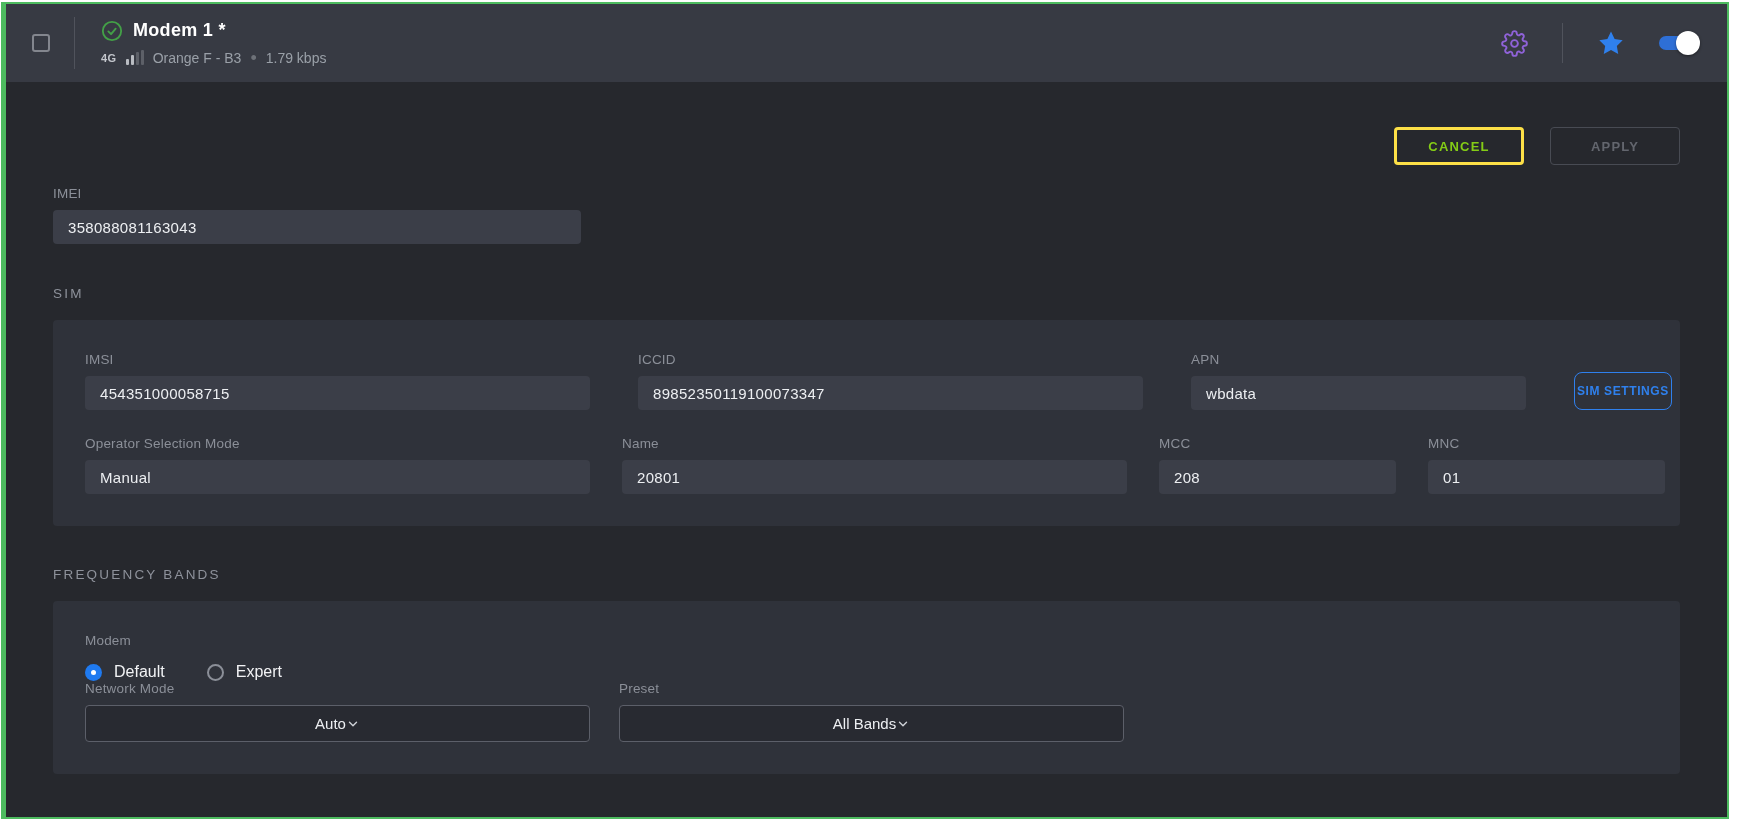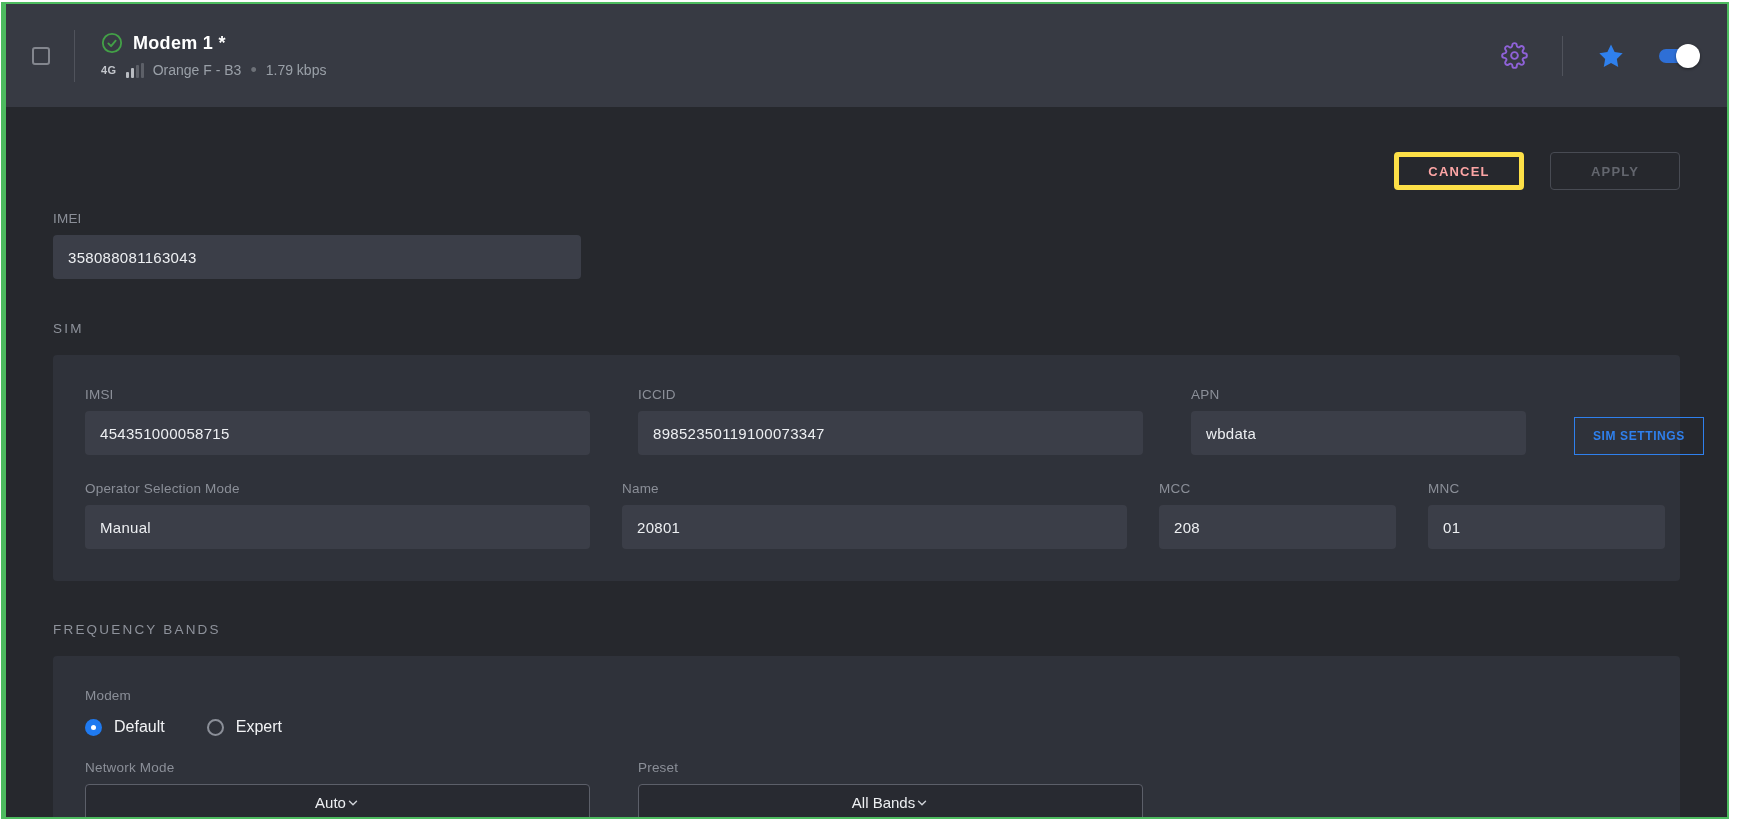"Modem 1 *" .header { height: 103px -> 78px }
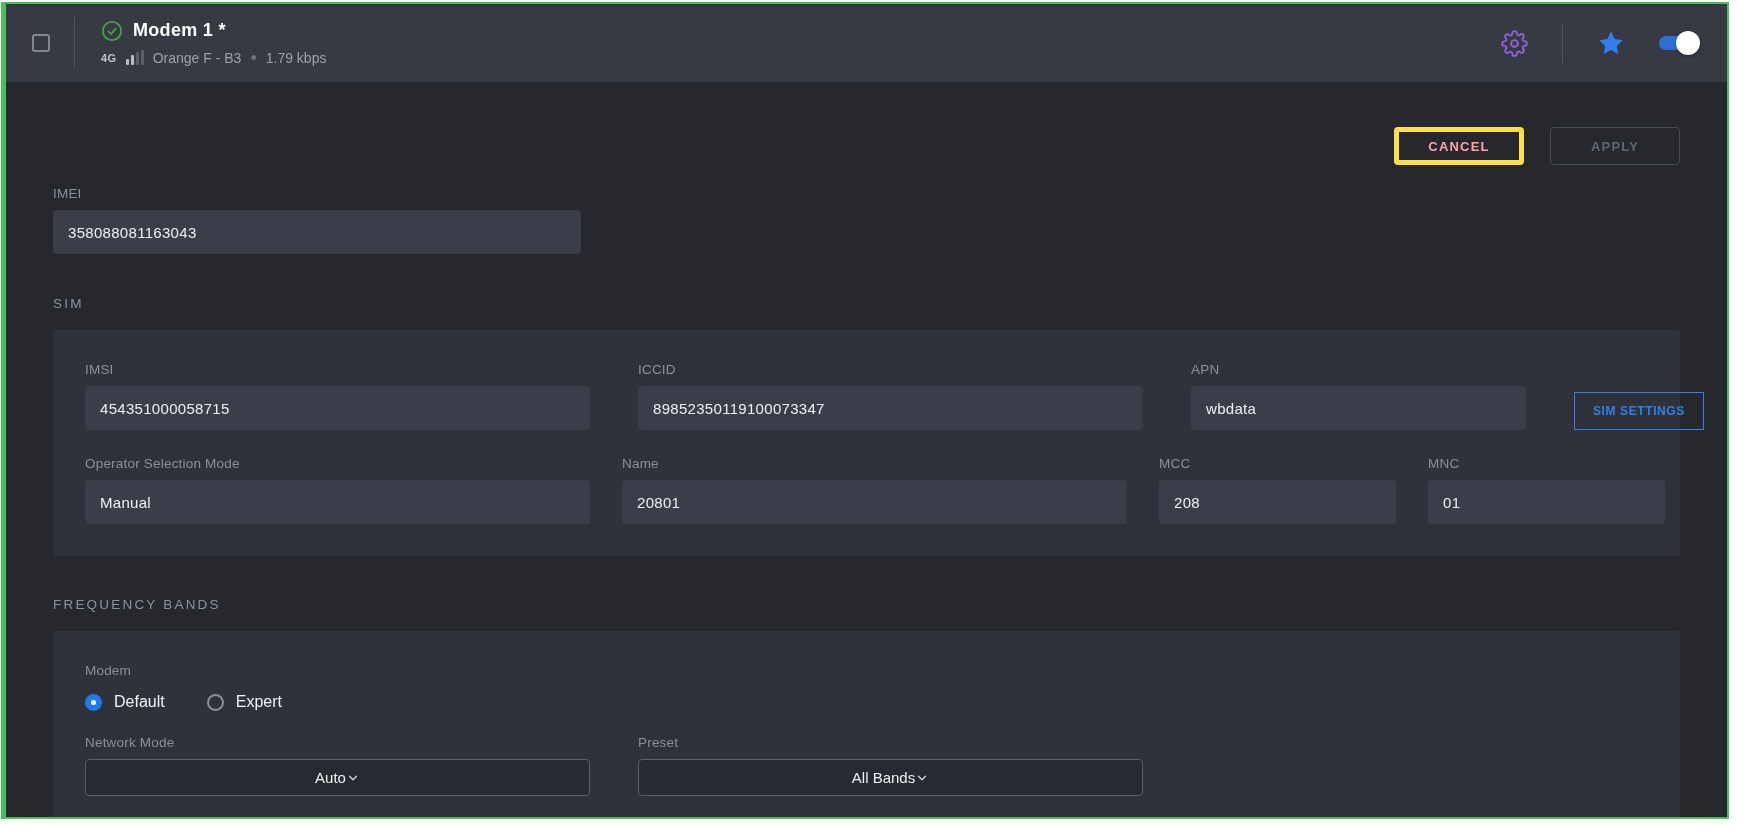"CANCEL" .btn-cancel { border: 5px solid #fde047 -> 3px solid #fde047; color: #fca5a5 -> #84cc16 }
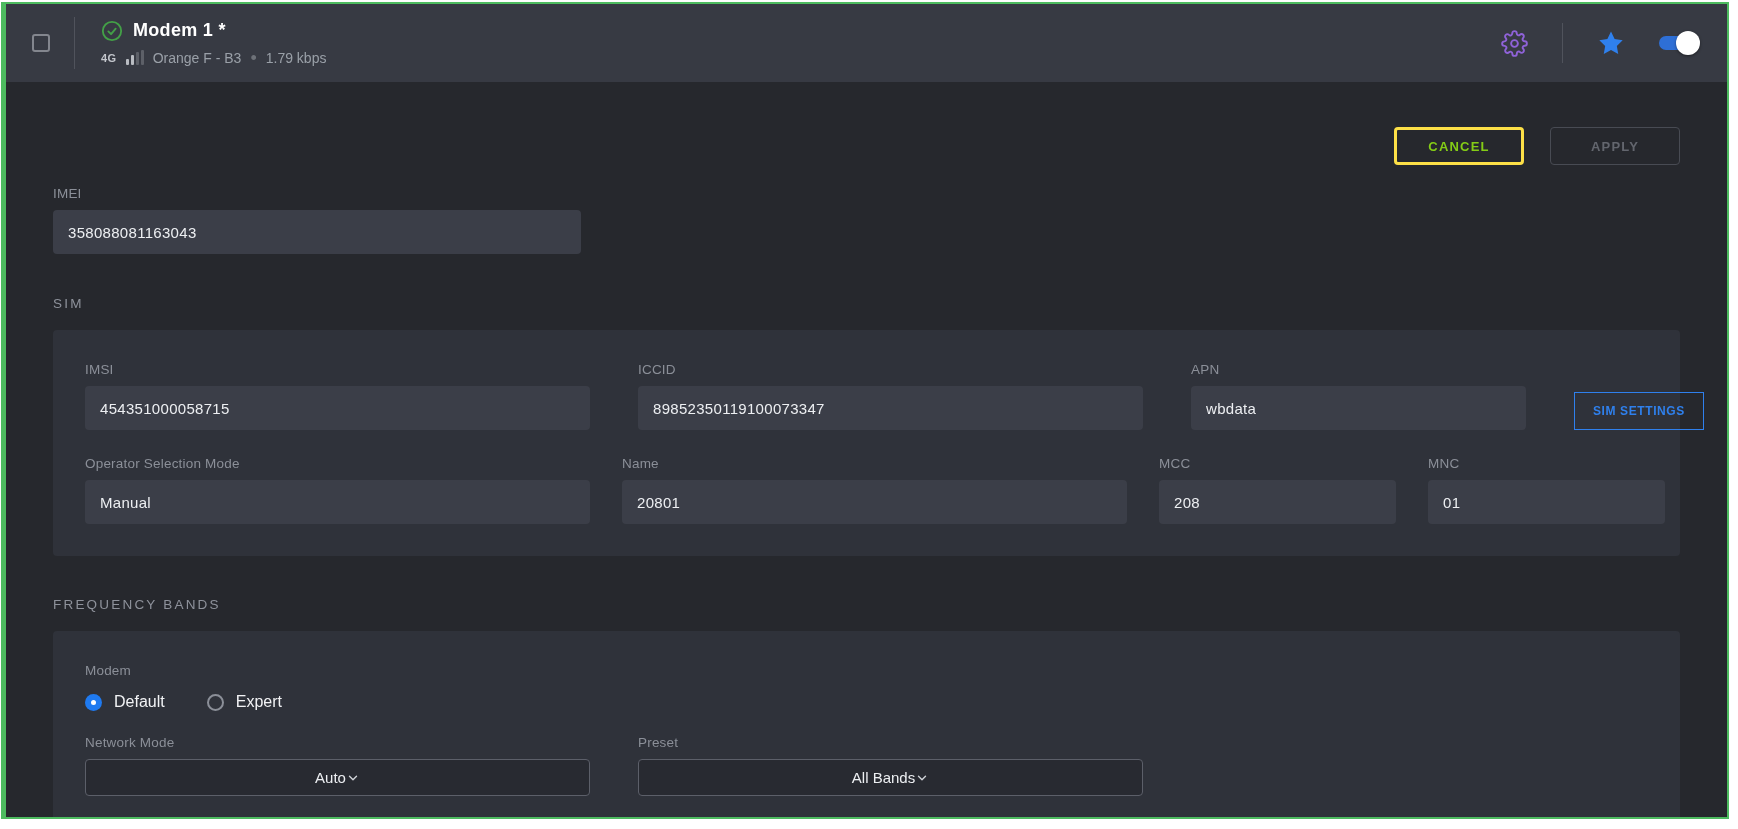"358088081163043" .tinput { height: 44px -> 34px }
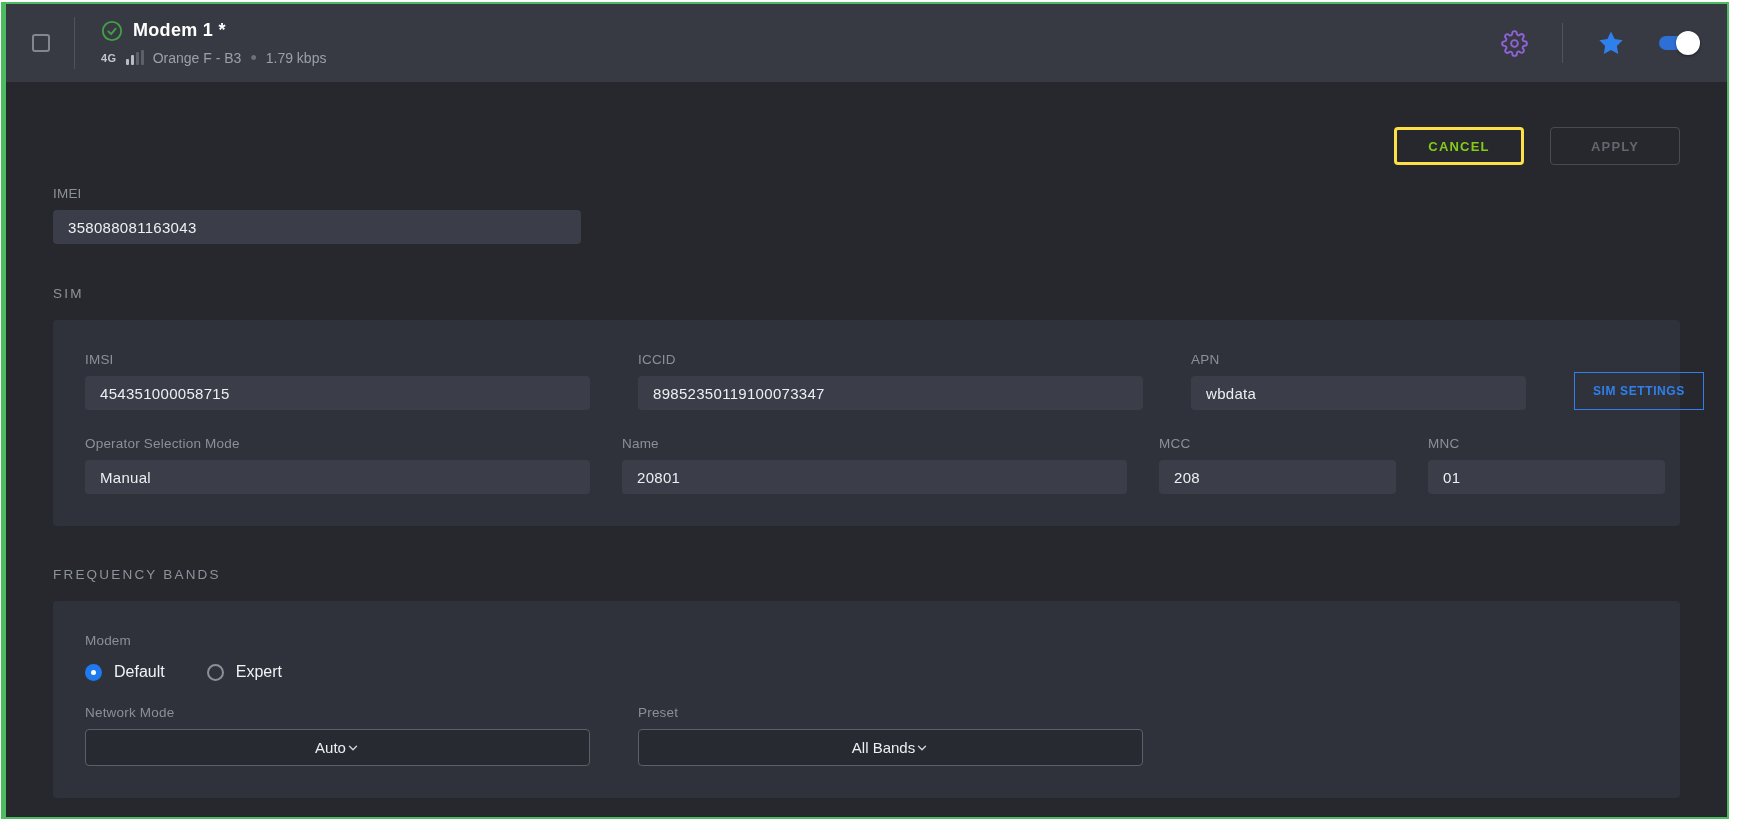"SIM SETTINGS" .btn-sim { border-radius: 0 -> 8px; padding: 0 18px -> 0 2px }
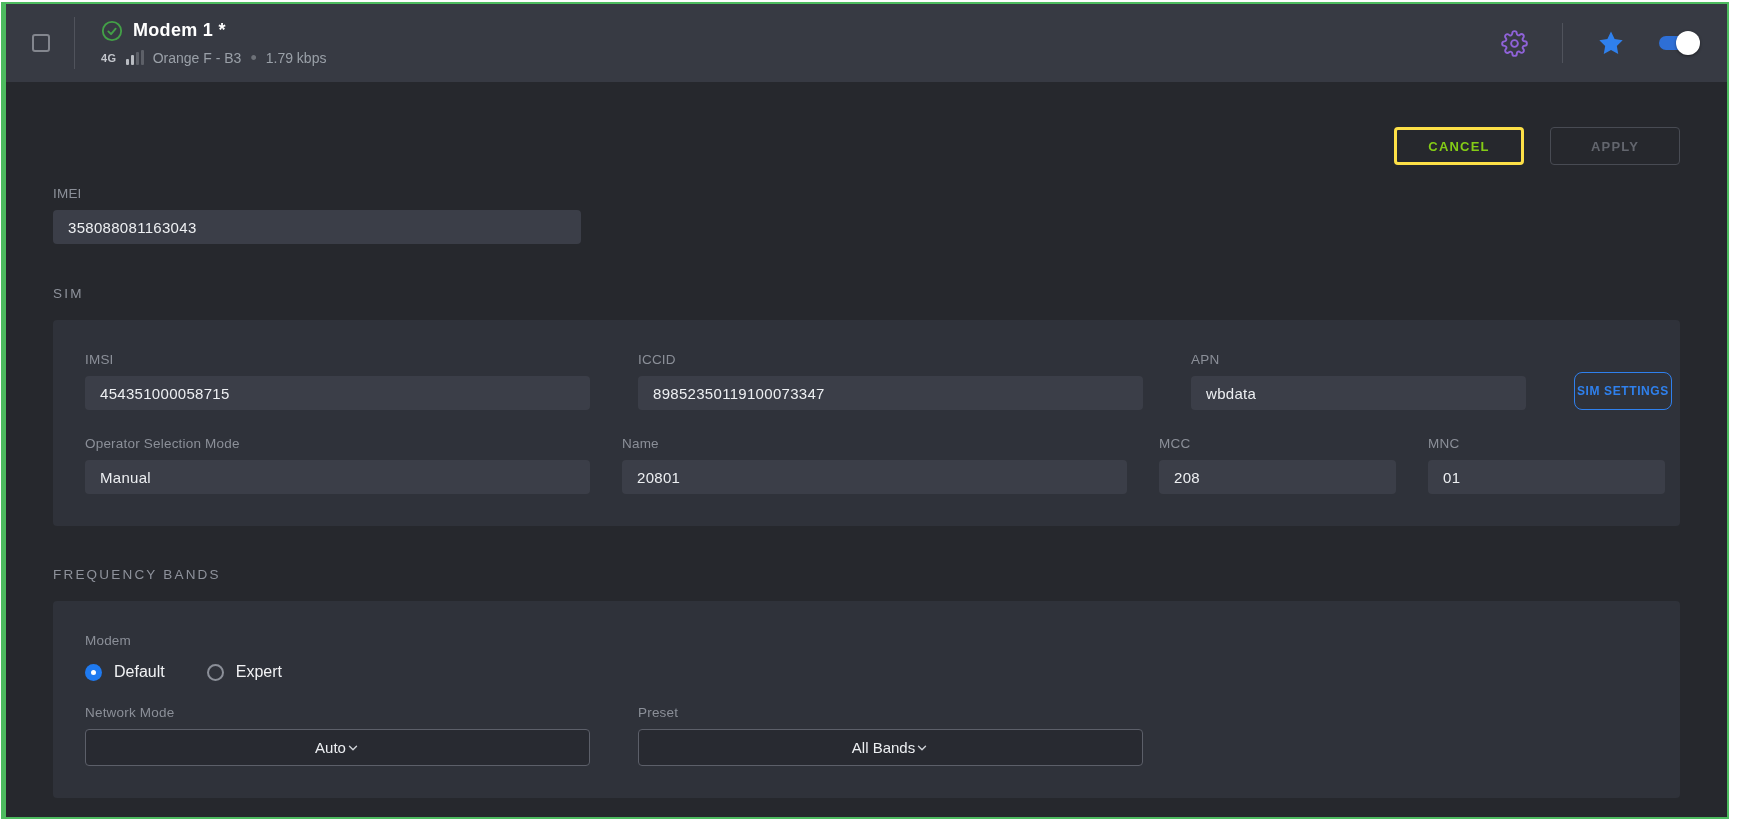"Network Mode" .select-row { gap: 48px -> 29px; margin-top: 24px -> none }
